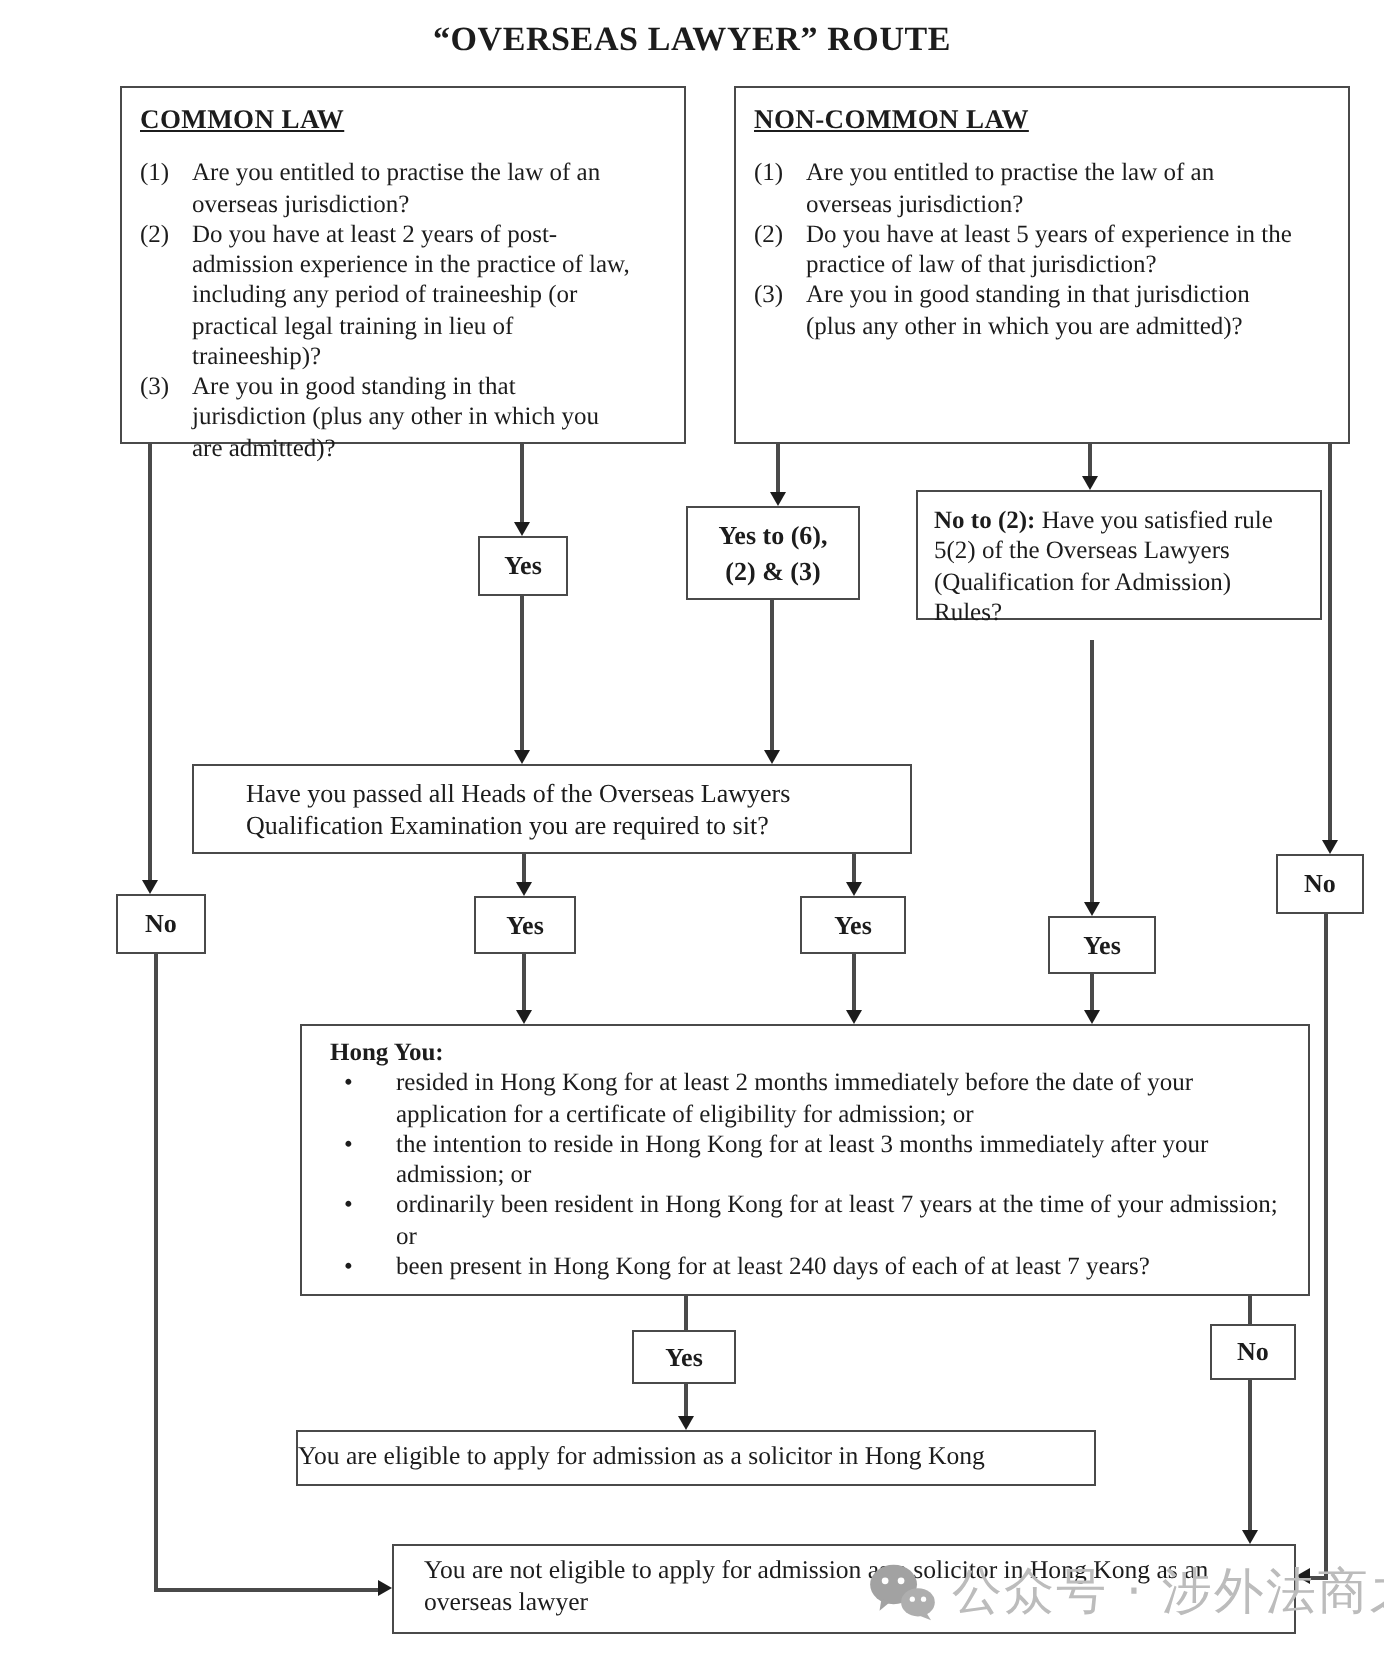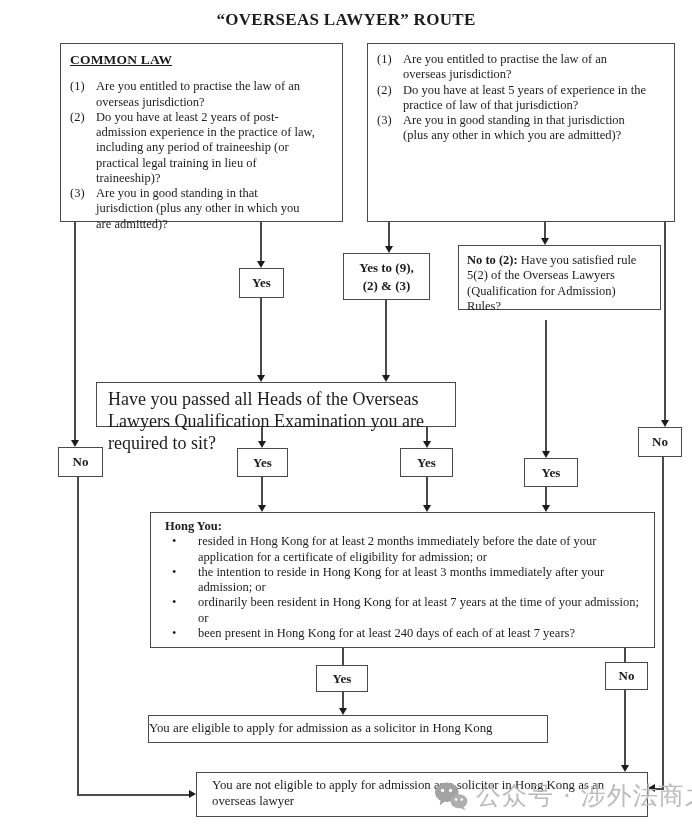"NON-COMMON LAW" div.law-heading { html: none -> <div>NON-COMMON LAW</div> }
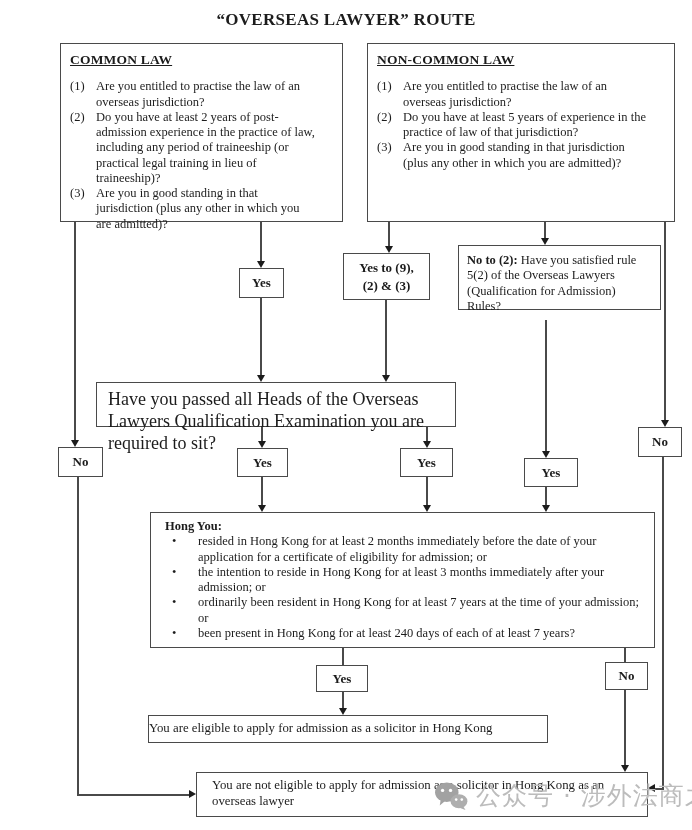"Yes to (9)," span { text: 9 -> 6 }
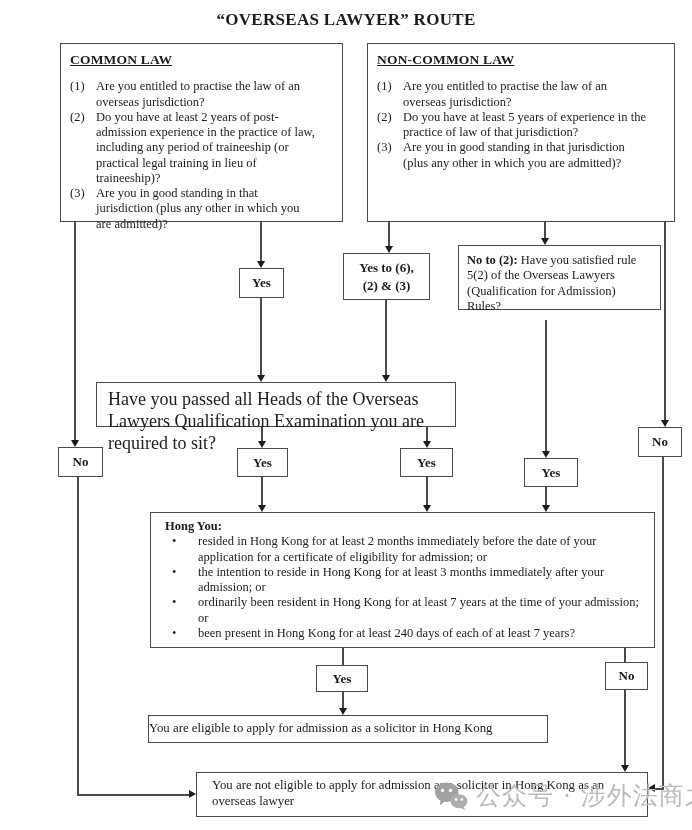"Have you passed all Heads" .question-box { font-size: 18px -> 13px; padding: 6px 11px -> 6px 26px }
